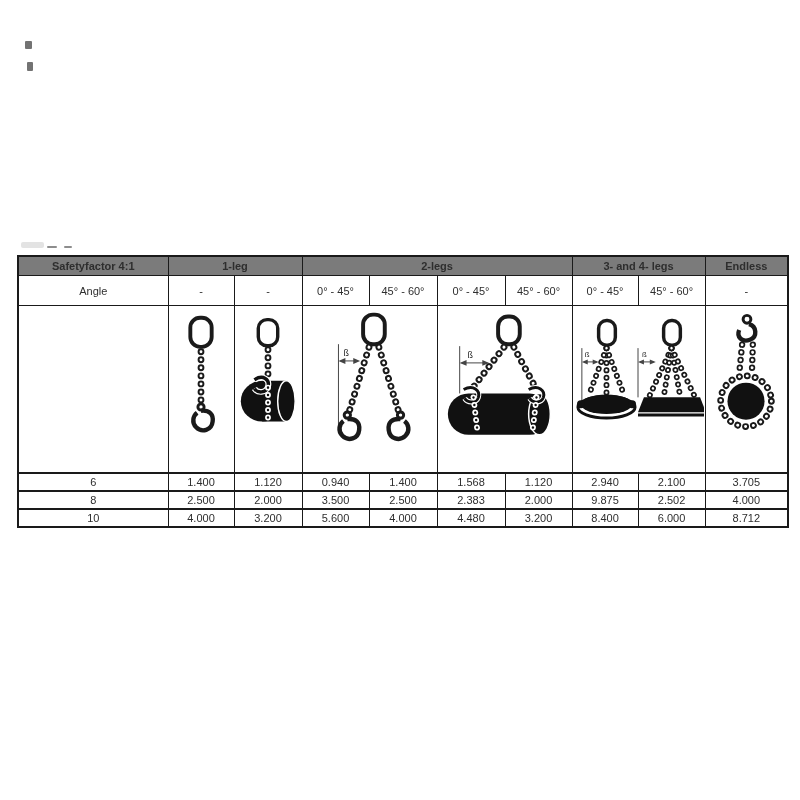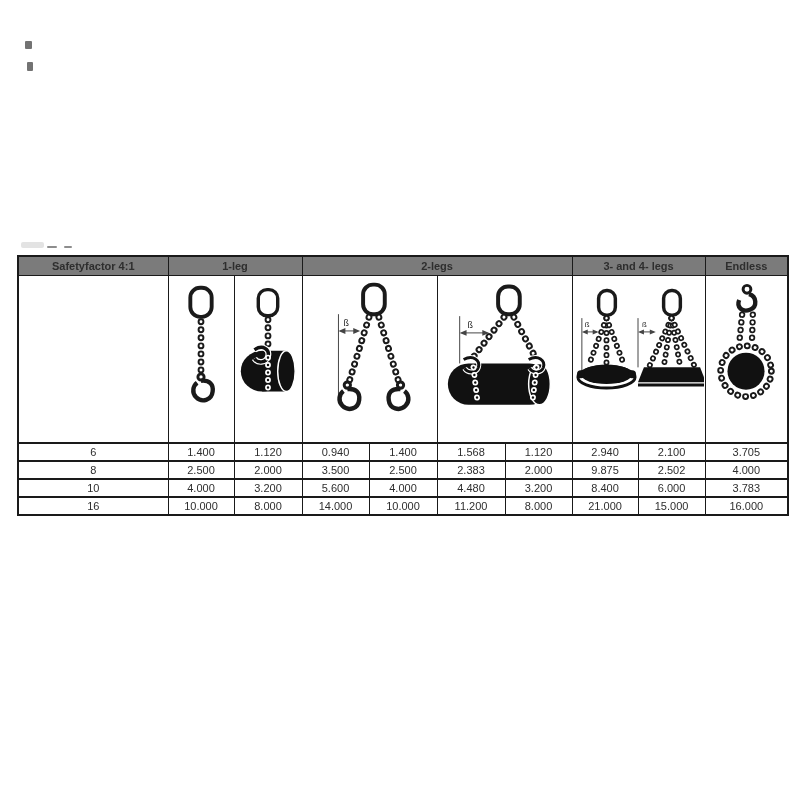"Angle" tr.angle { html: none -> <tr> <td>Angle</td> <td>-</td> <td>-</td> <td>0° - 45°</td> <td>45° - 60°</td> <td>0° - 45°</td> <td>45° - 60°</td> <td>0° - 45°</td> <td>45° - 60°</td> <td>-</td> </tr> }
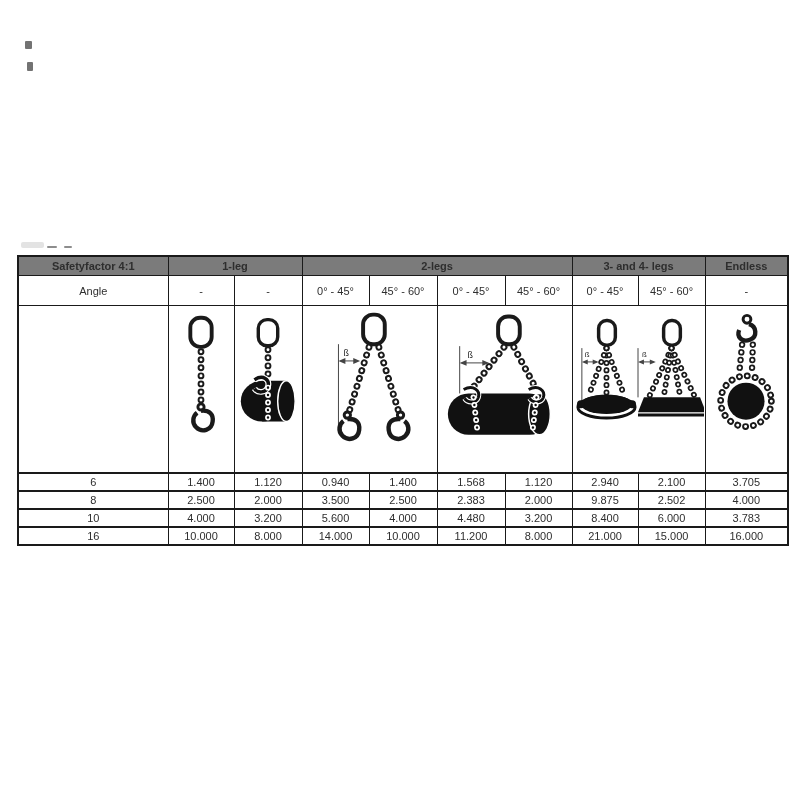"3.783" td.secL { text: 3.783 -> 8.712 }
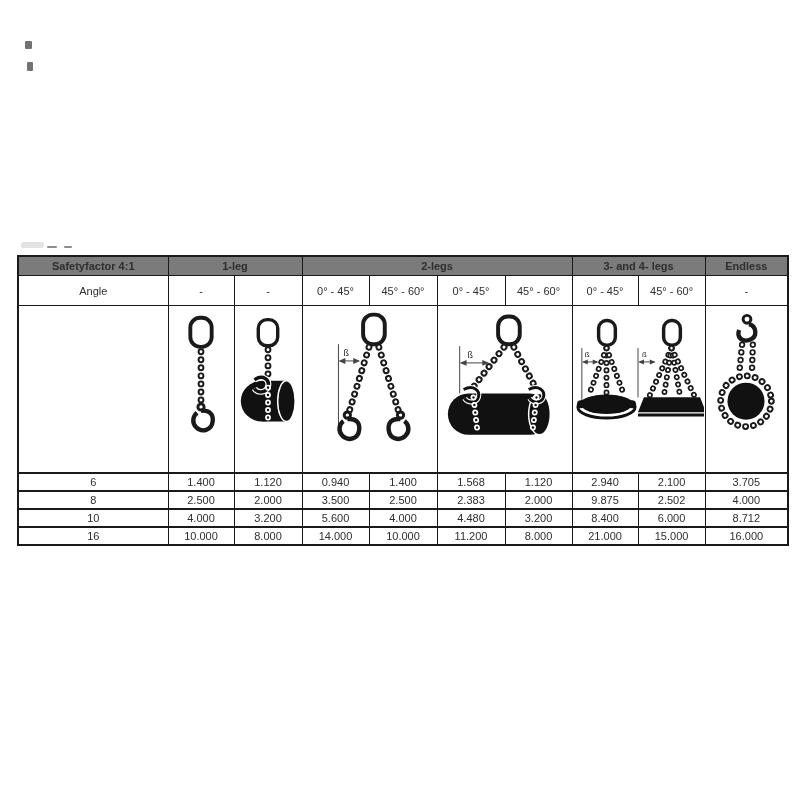"16" tr.data { html: <tr> <td>16</td> <td>10.000</td> <td>8.000</td> <td>14.000</td> <td>10.000</td> <td>11.200</td> <td>8.000</td> <td>21.000</td> <td>15.000</td> <td>16.000</td> </tr> -> none }
